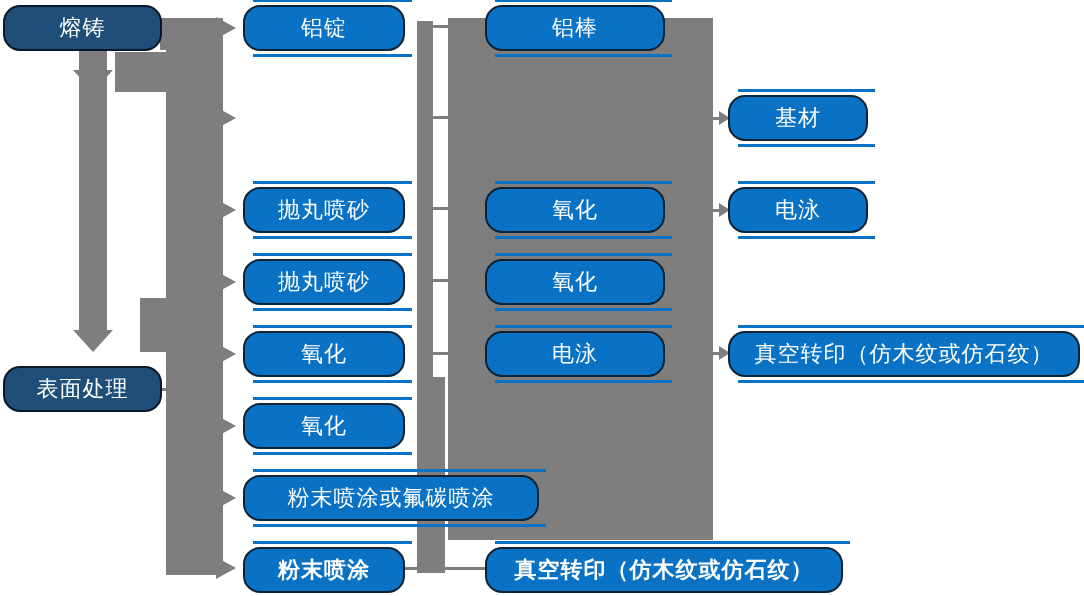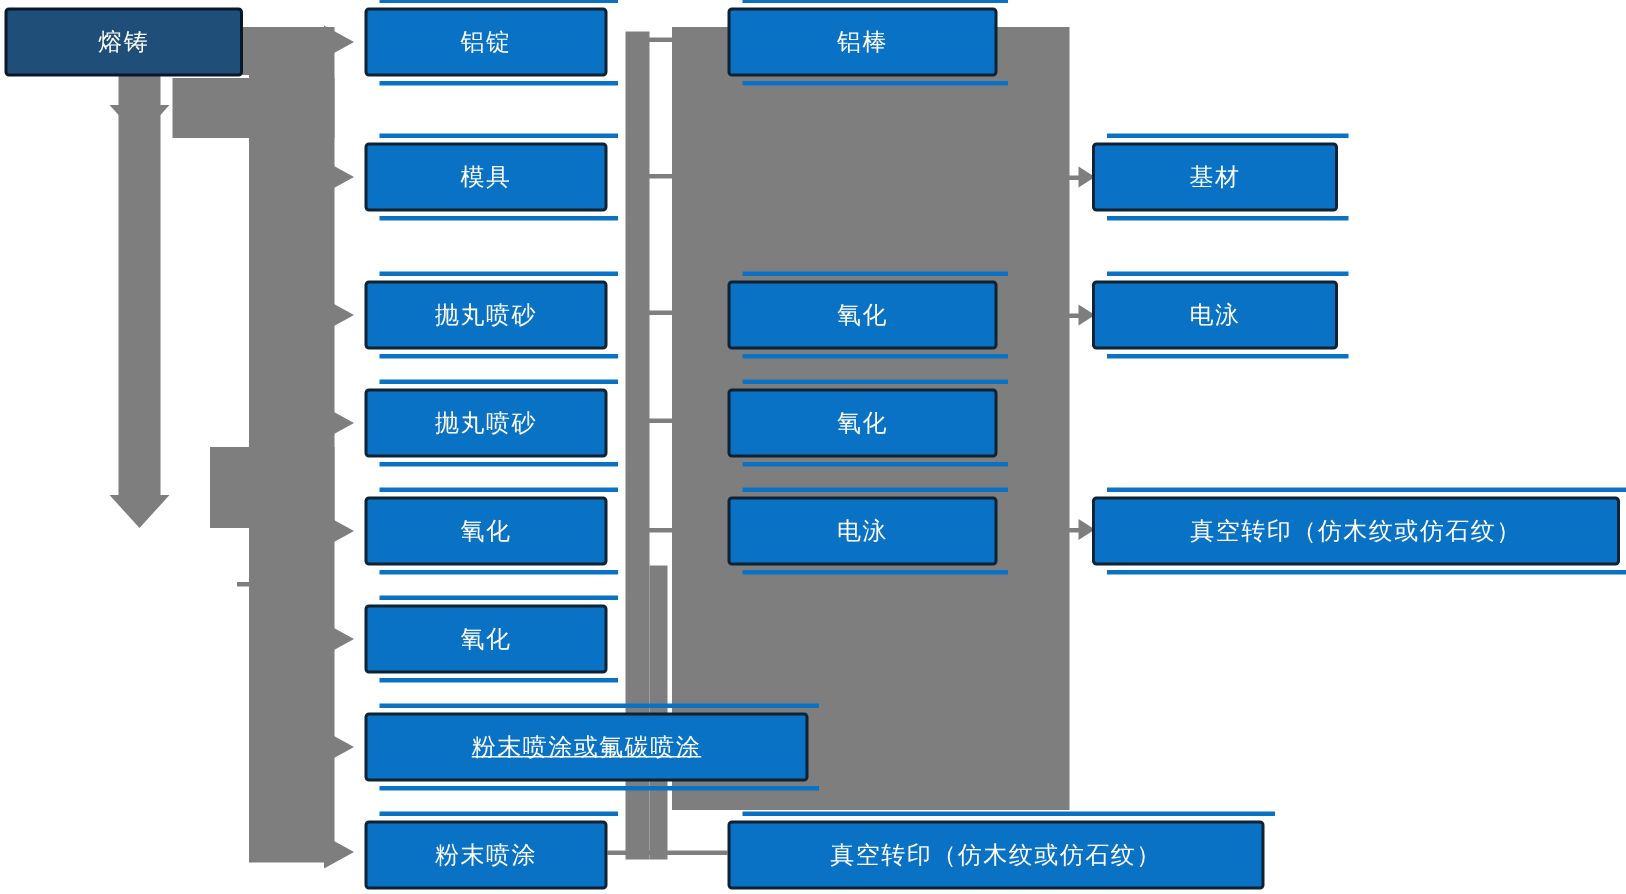"熔铸" .n { border-radius: 3px -> 17px; font-size: 16px -> 22px }
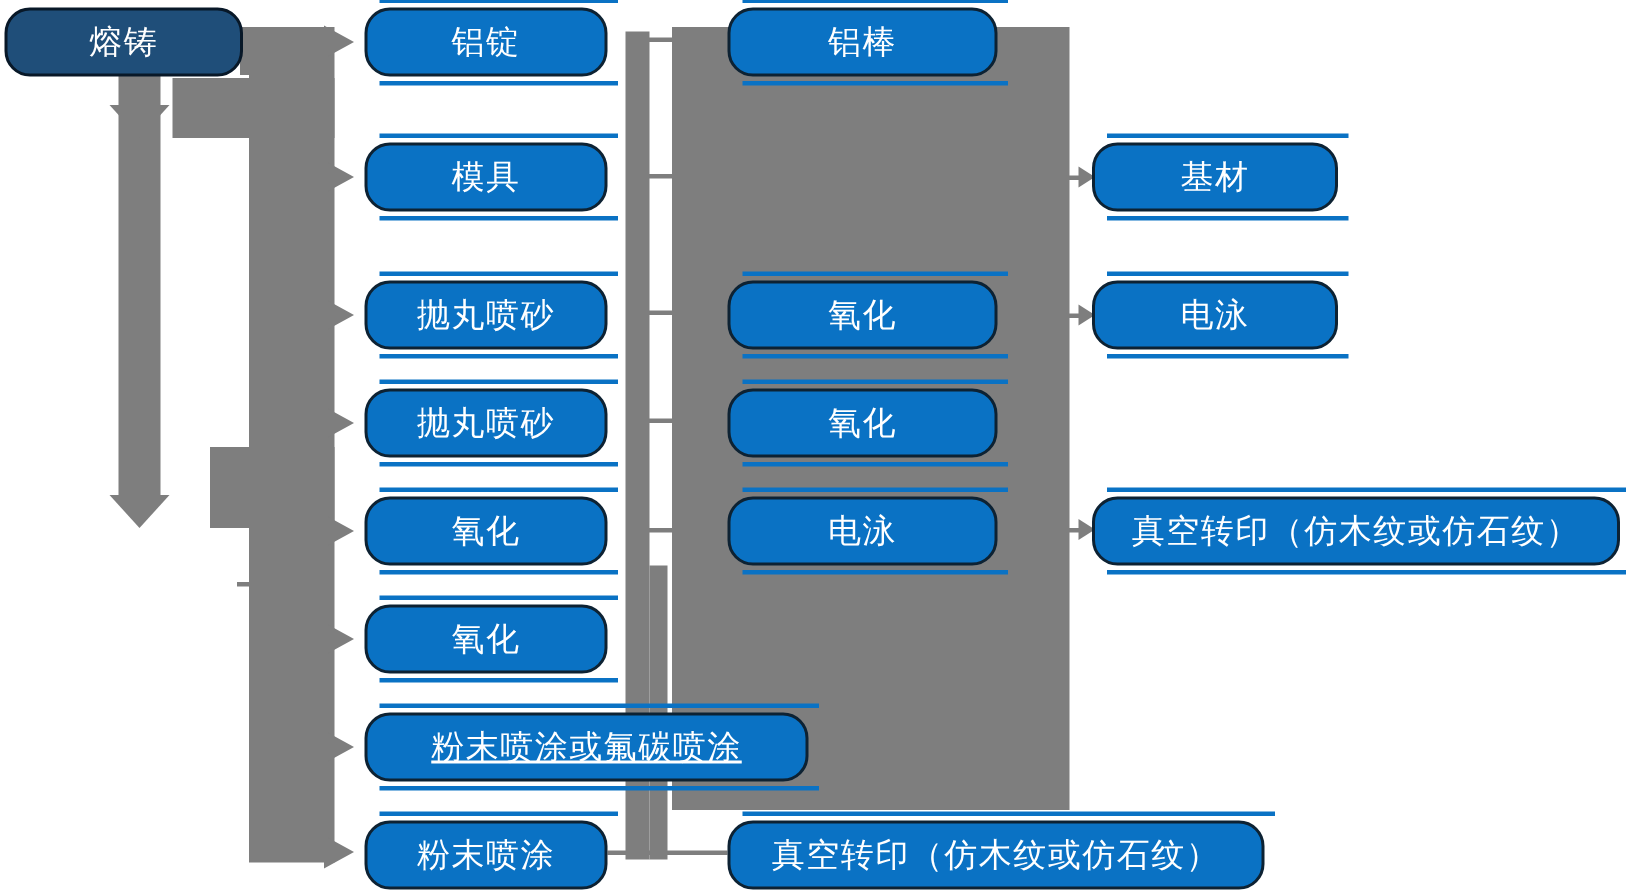"模具" div.n { html: <div>模具</div> -> none }
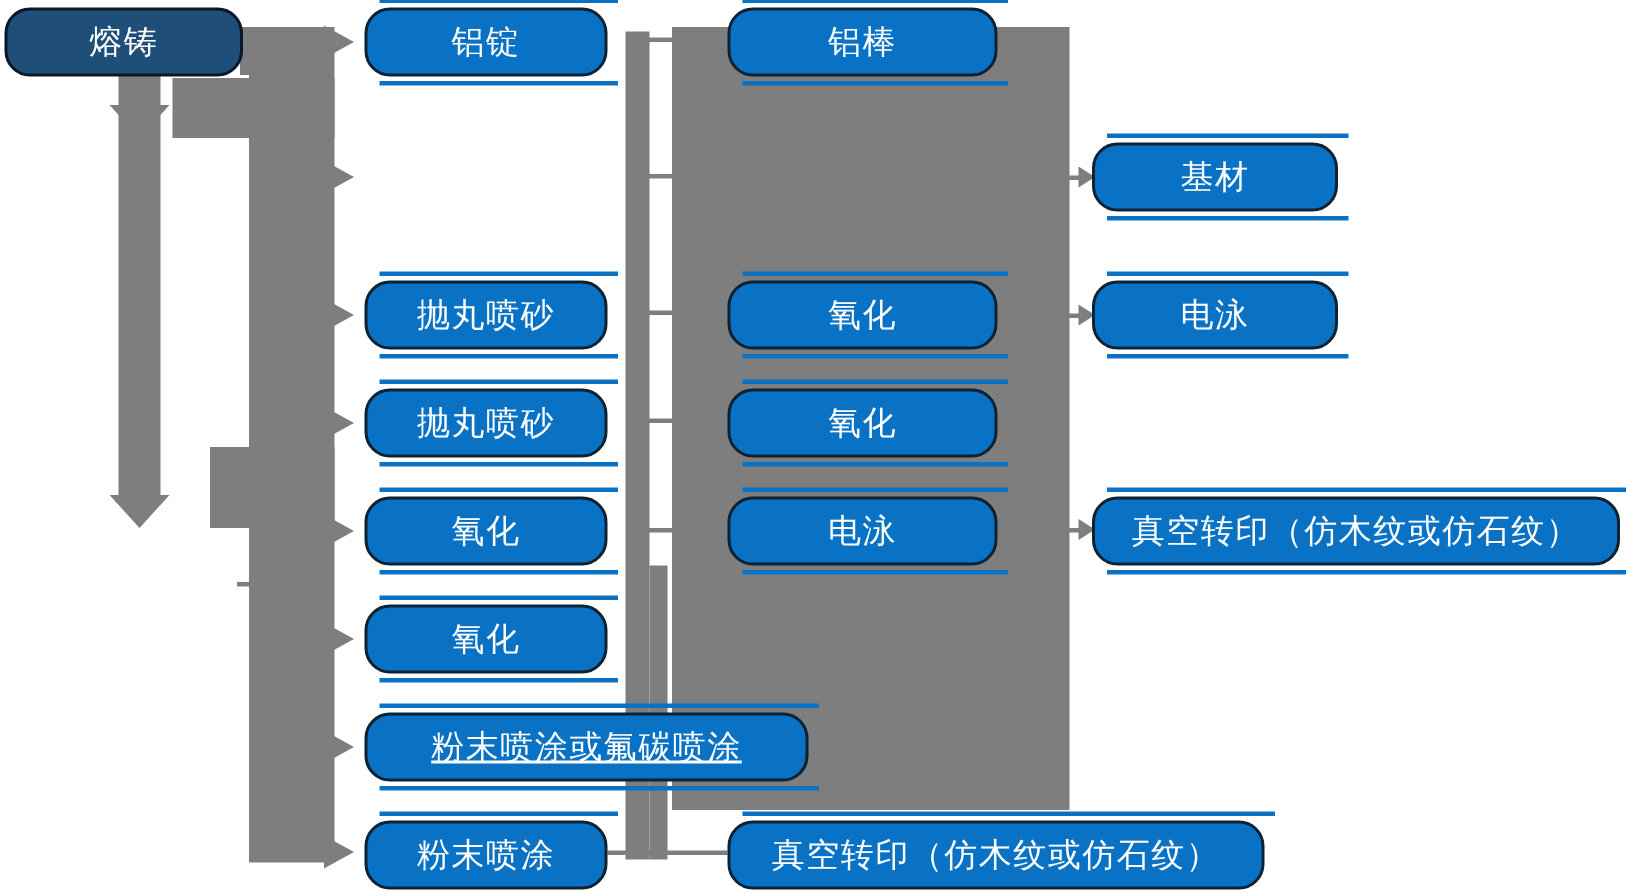"基材" .c4 { width: 164px -> 140px }
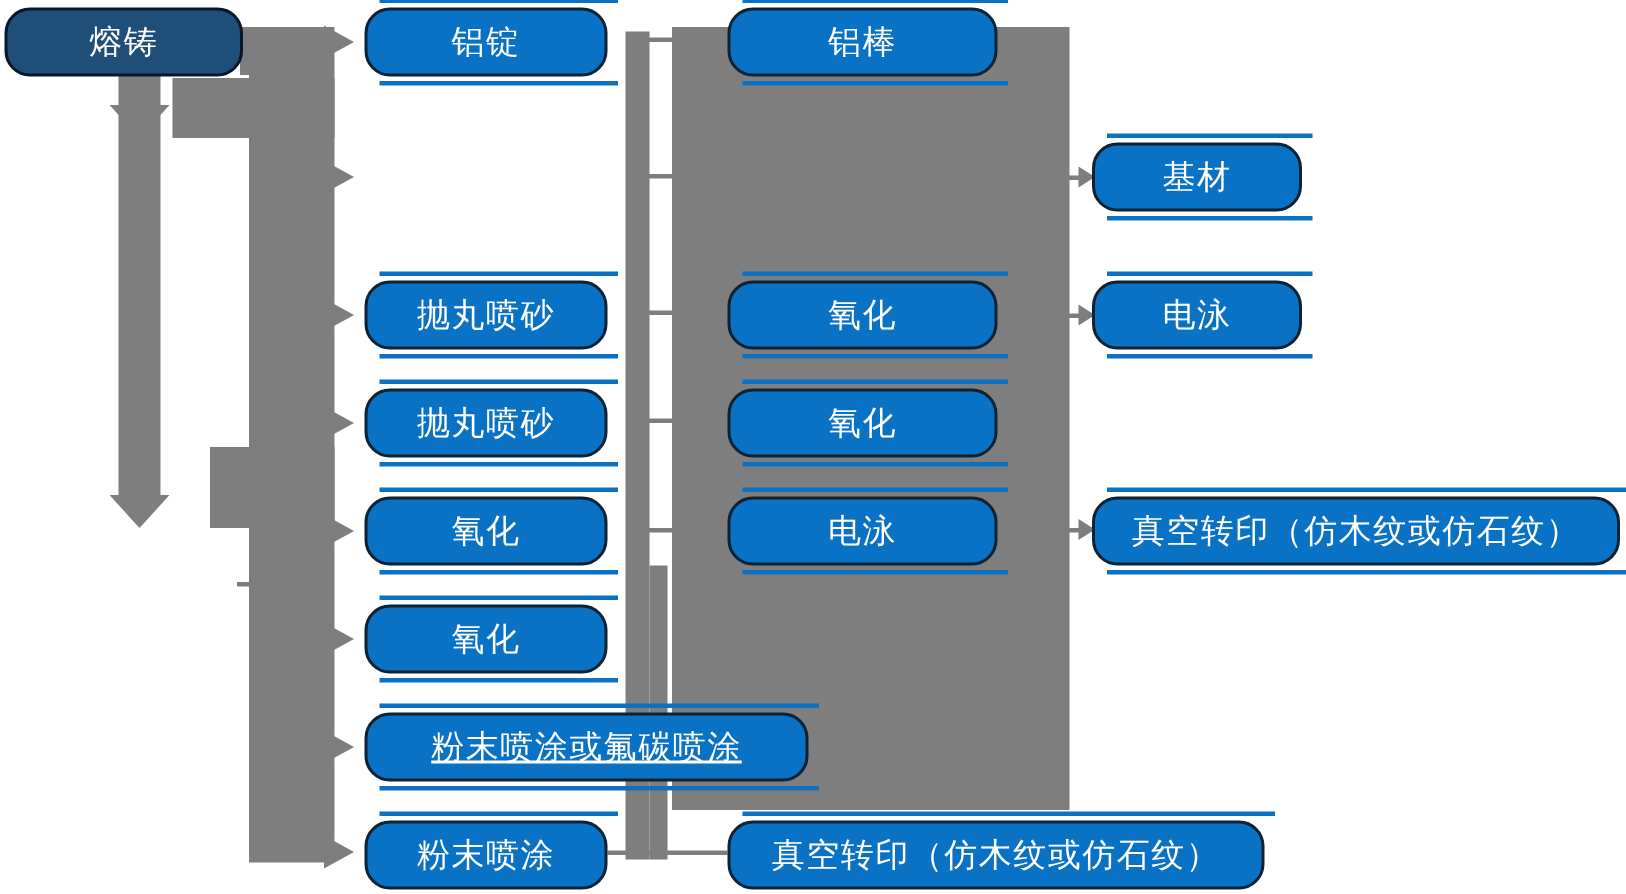"表面处理" div.n { html: none -> <div>表面处理</div> }
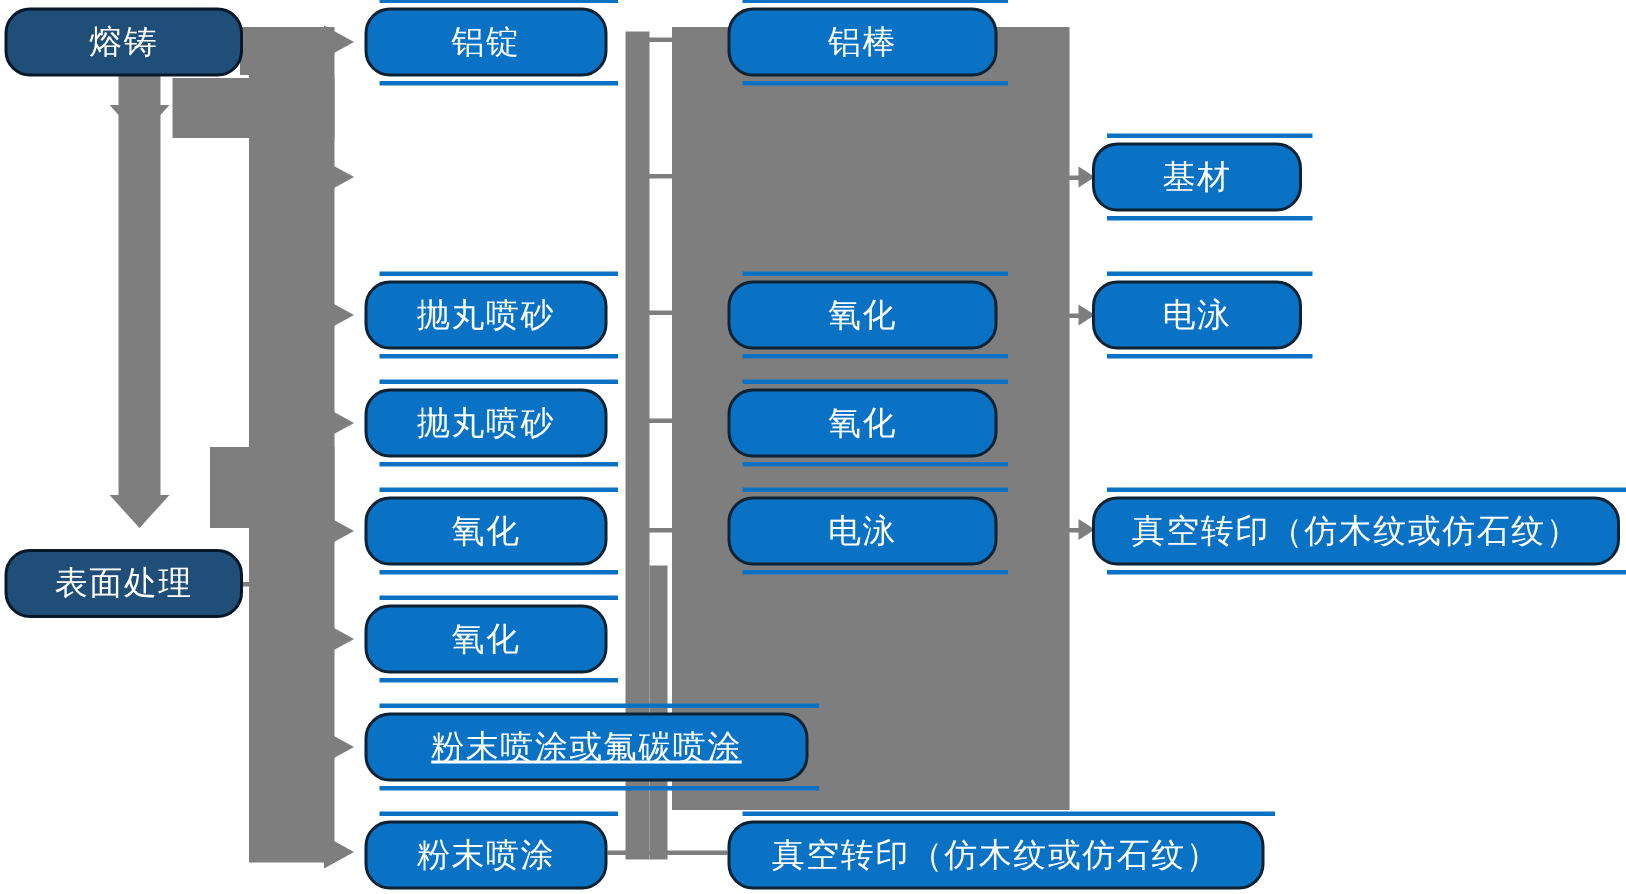"粉末喷涂或氟碳喷涂" #c2r7 { text-decoration: underline -> none }
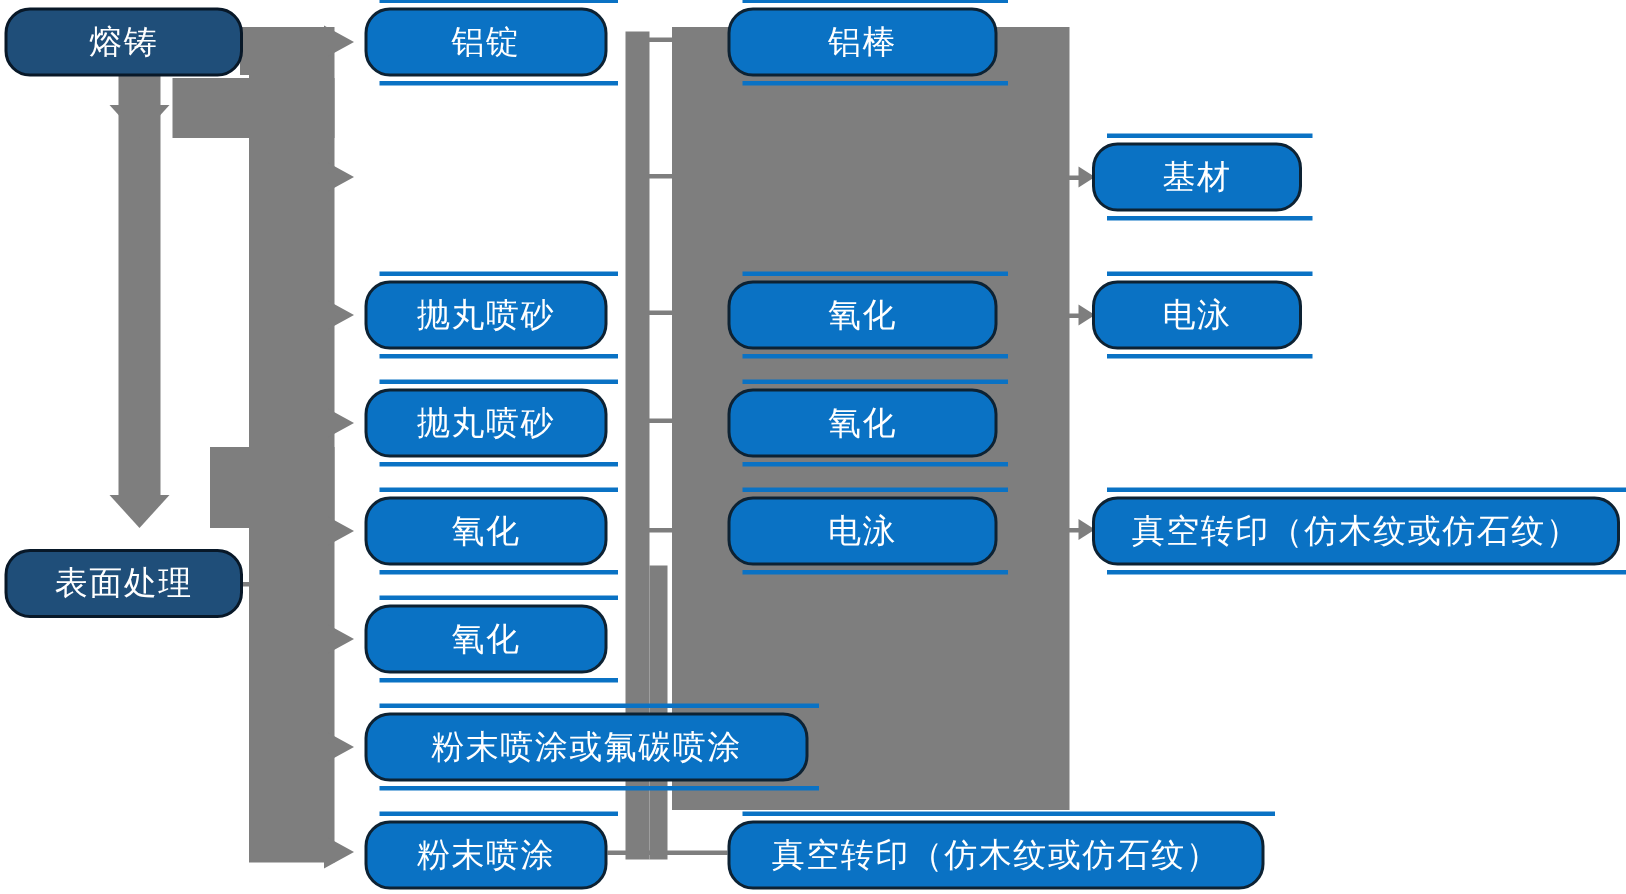"粉末喷涂" .r8 { font-weight: none -> bold }
